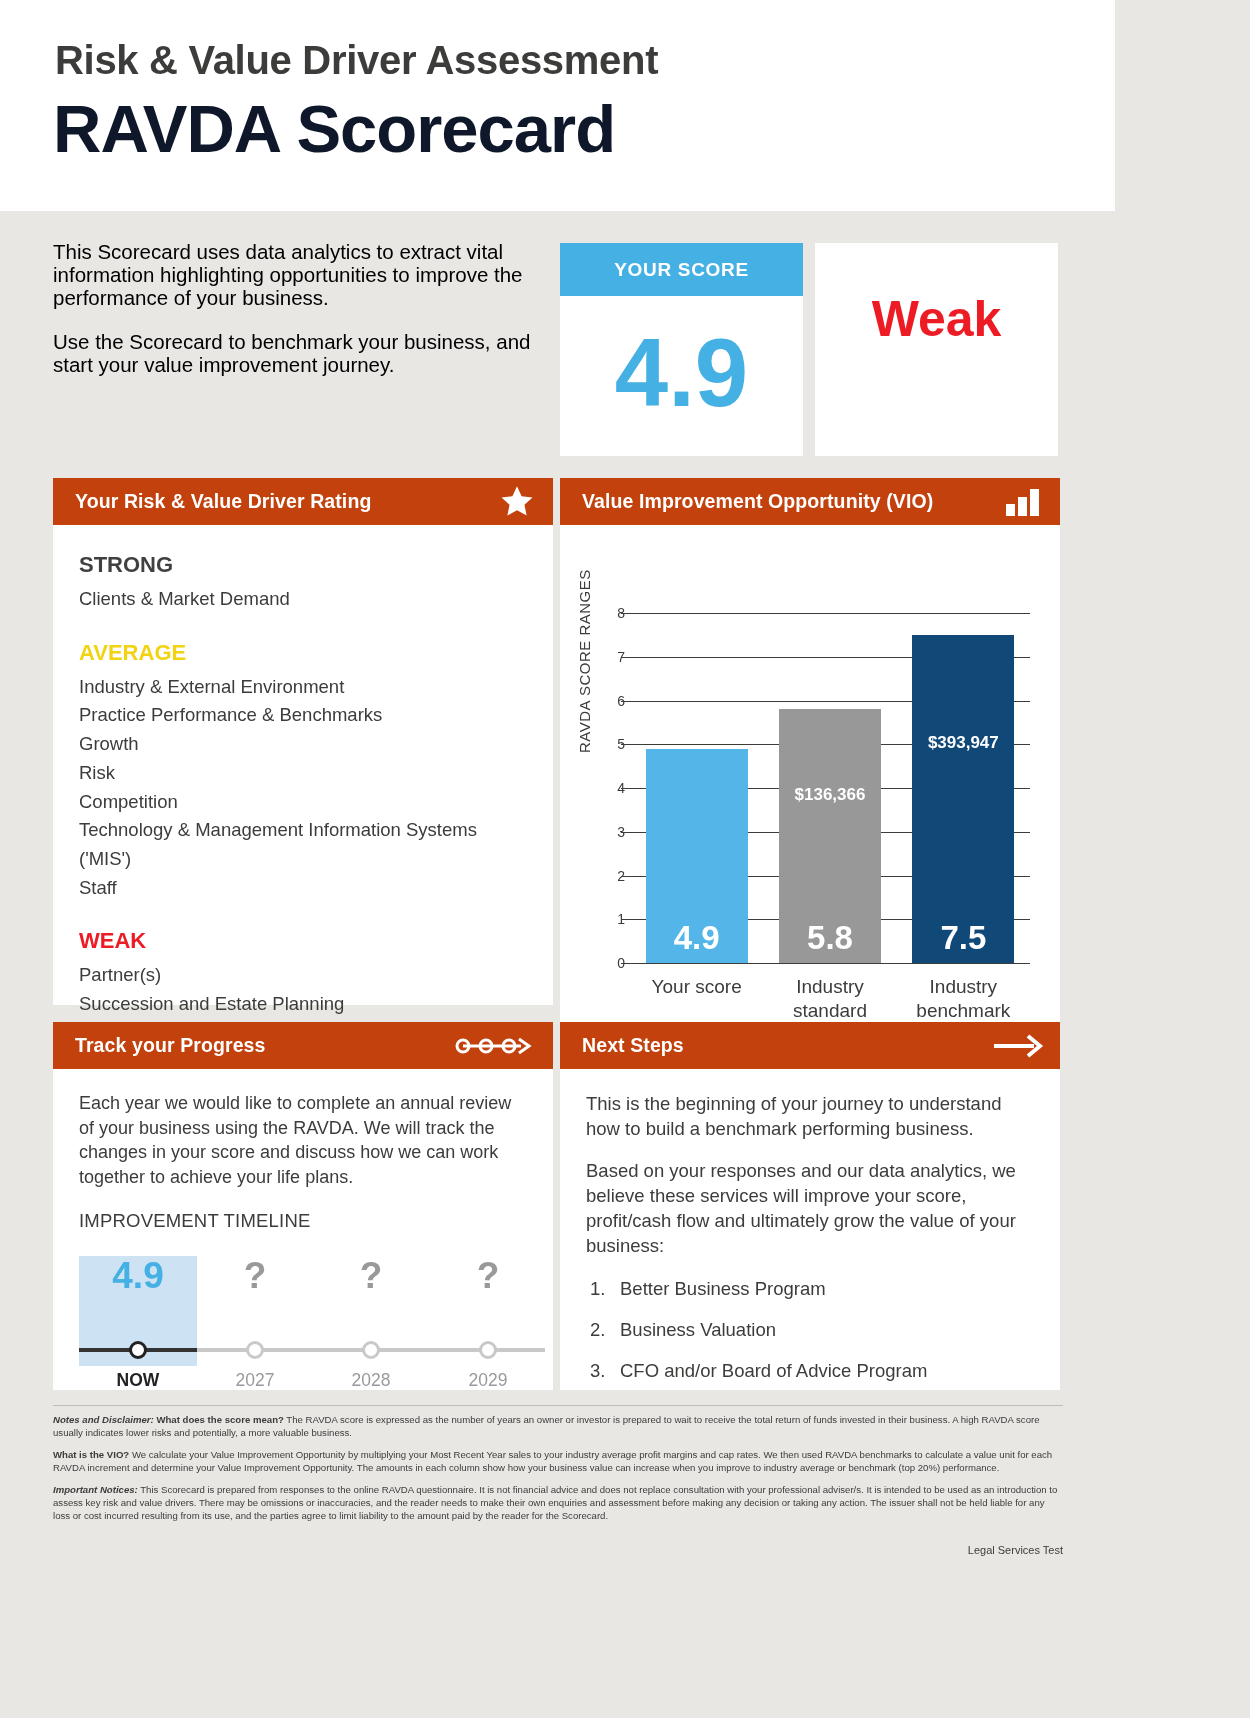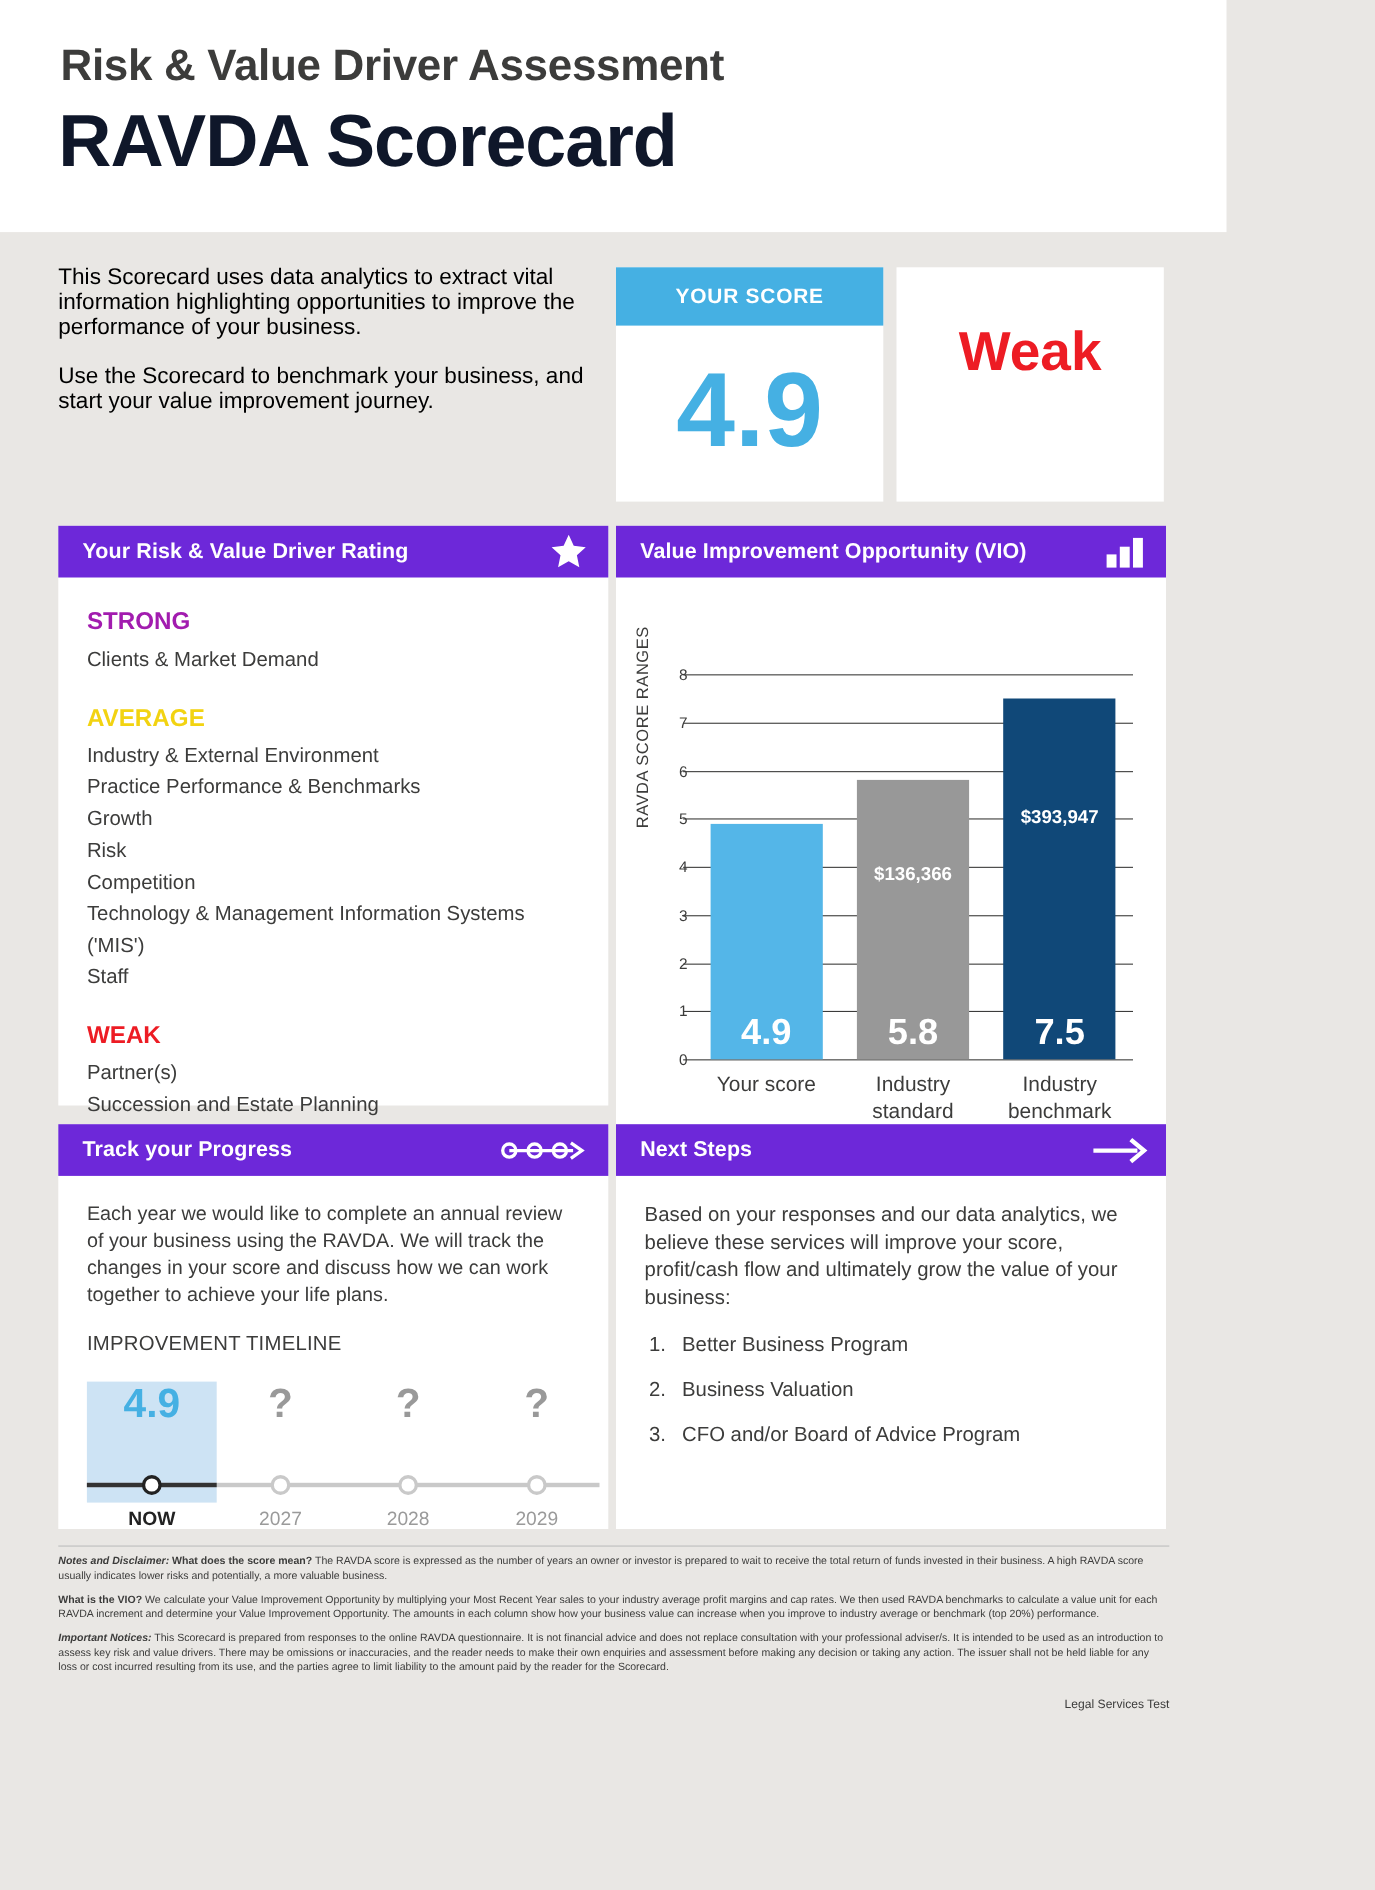"Your Risk & Value Driver" .panel-head { background: #6d28d9 -> #c2410c }
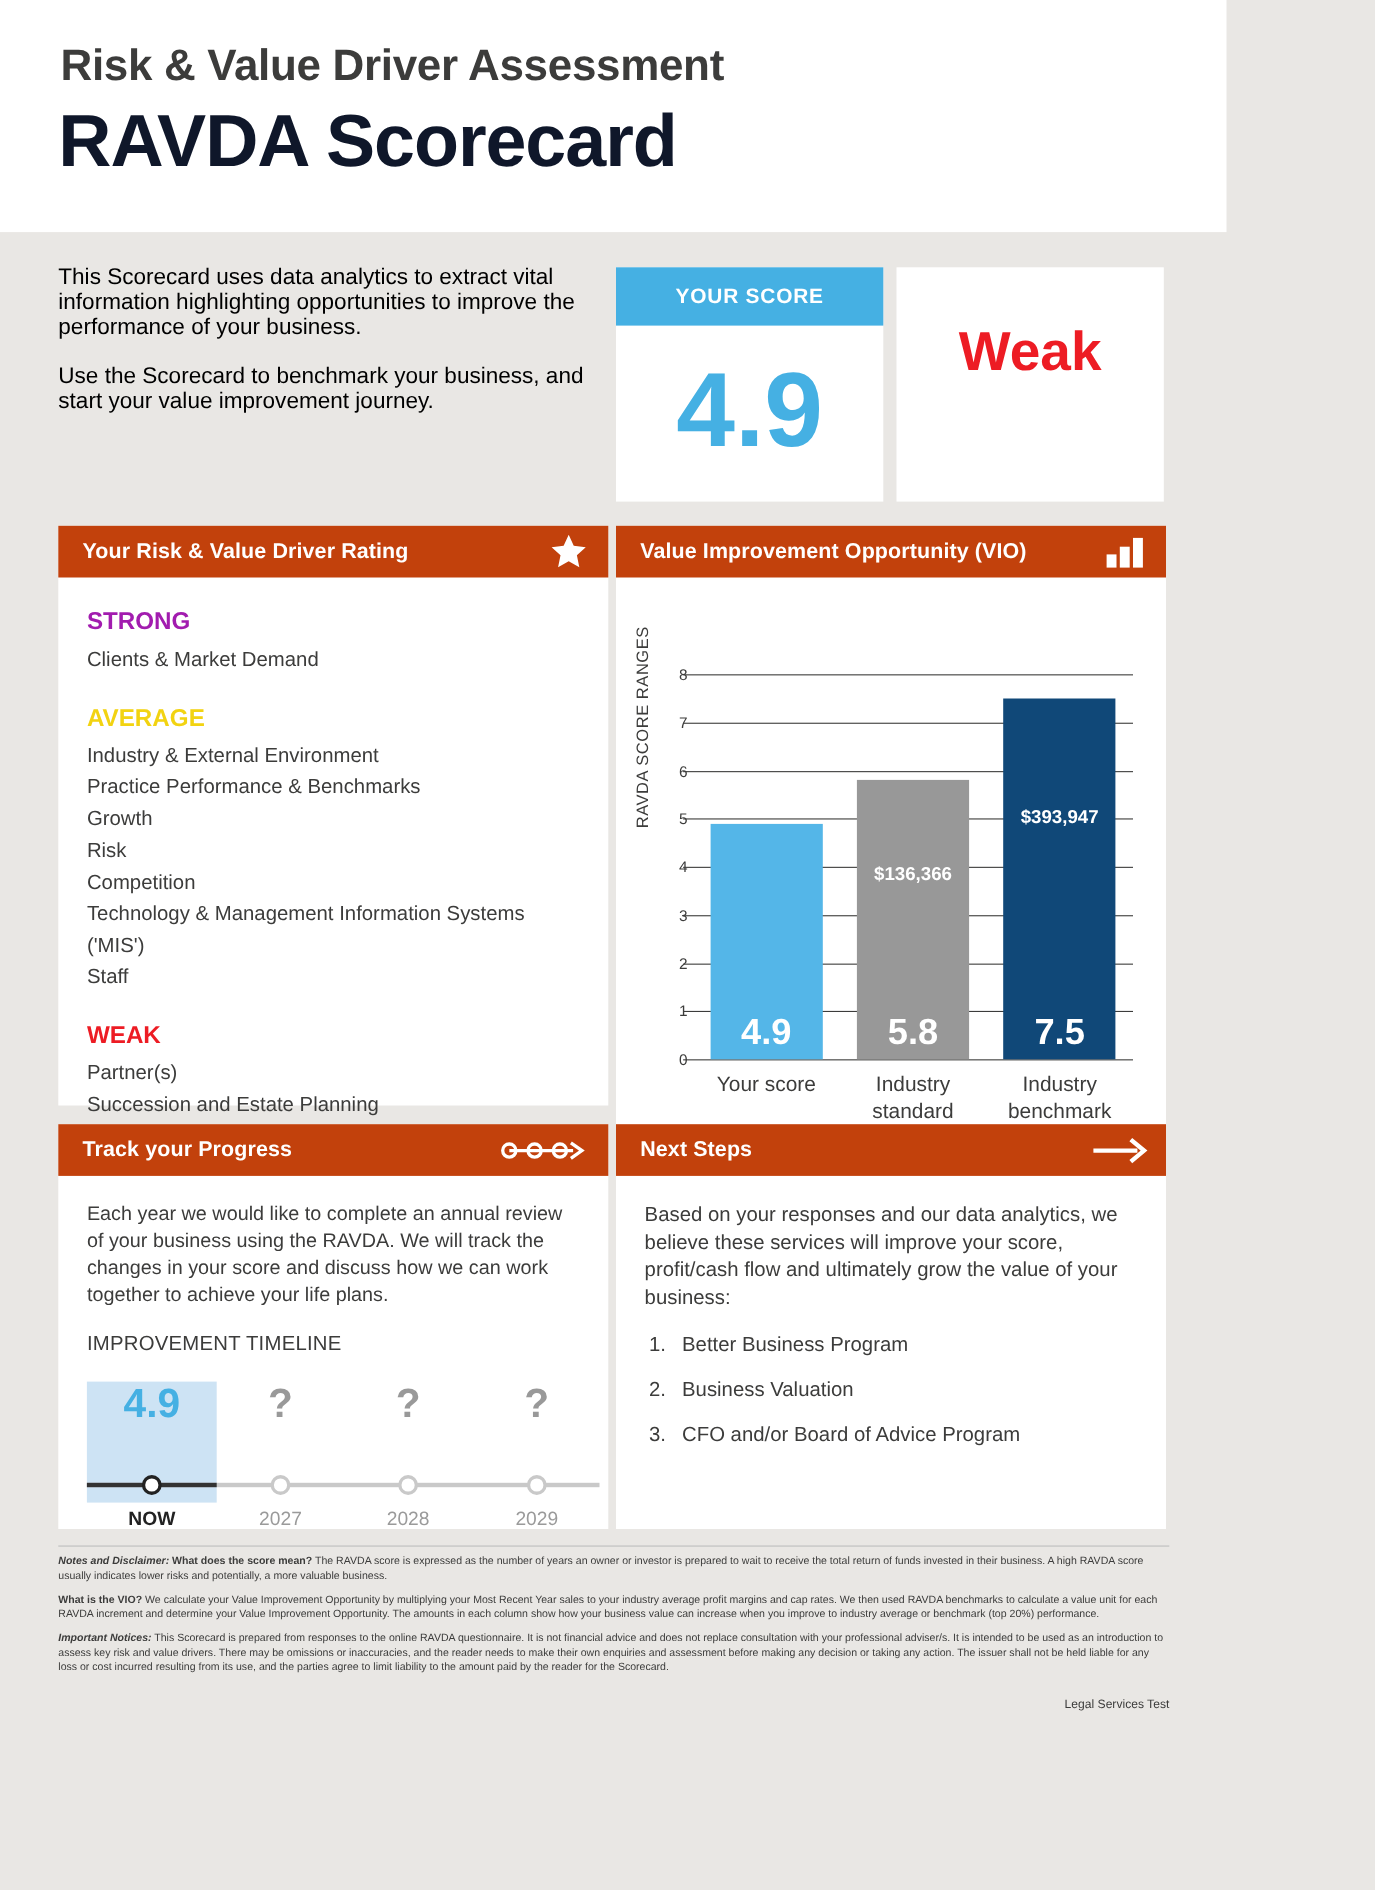"STRONG" .rt.strong { color: #a21caf -> #404040 }
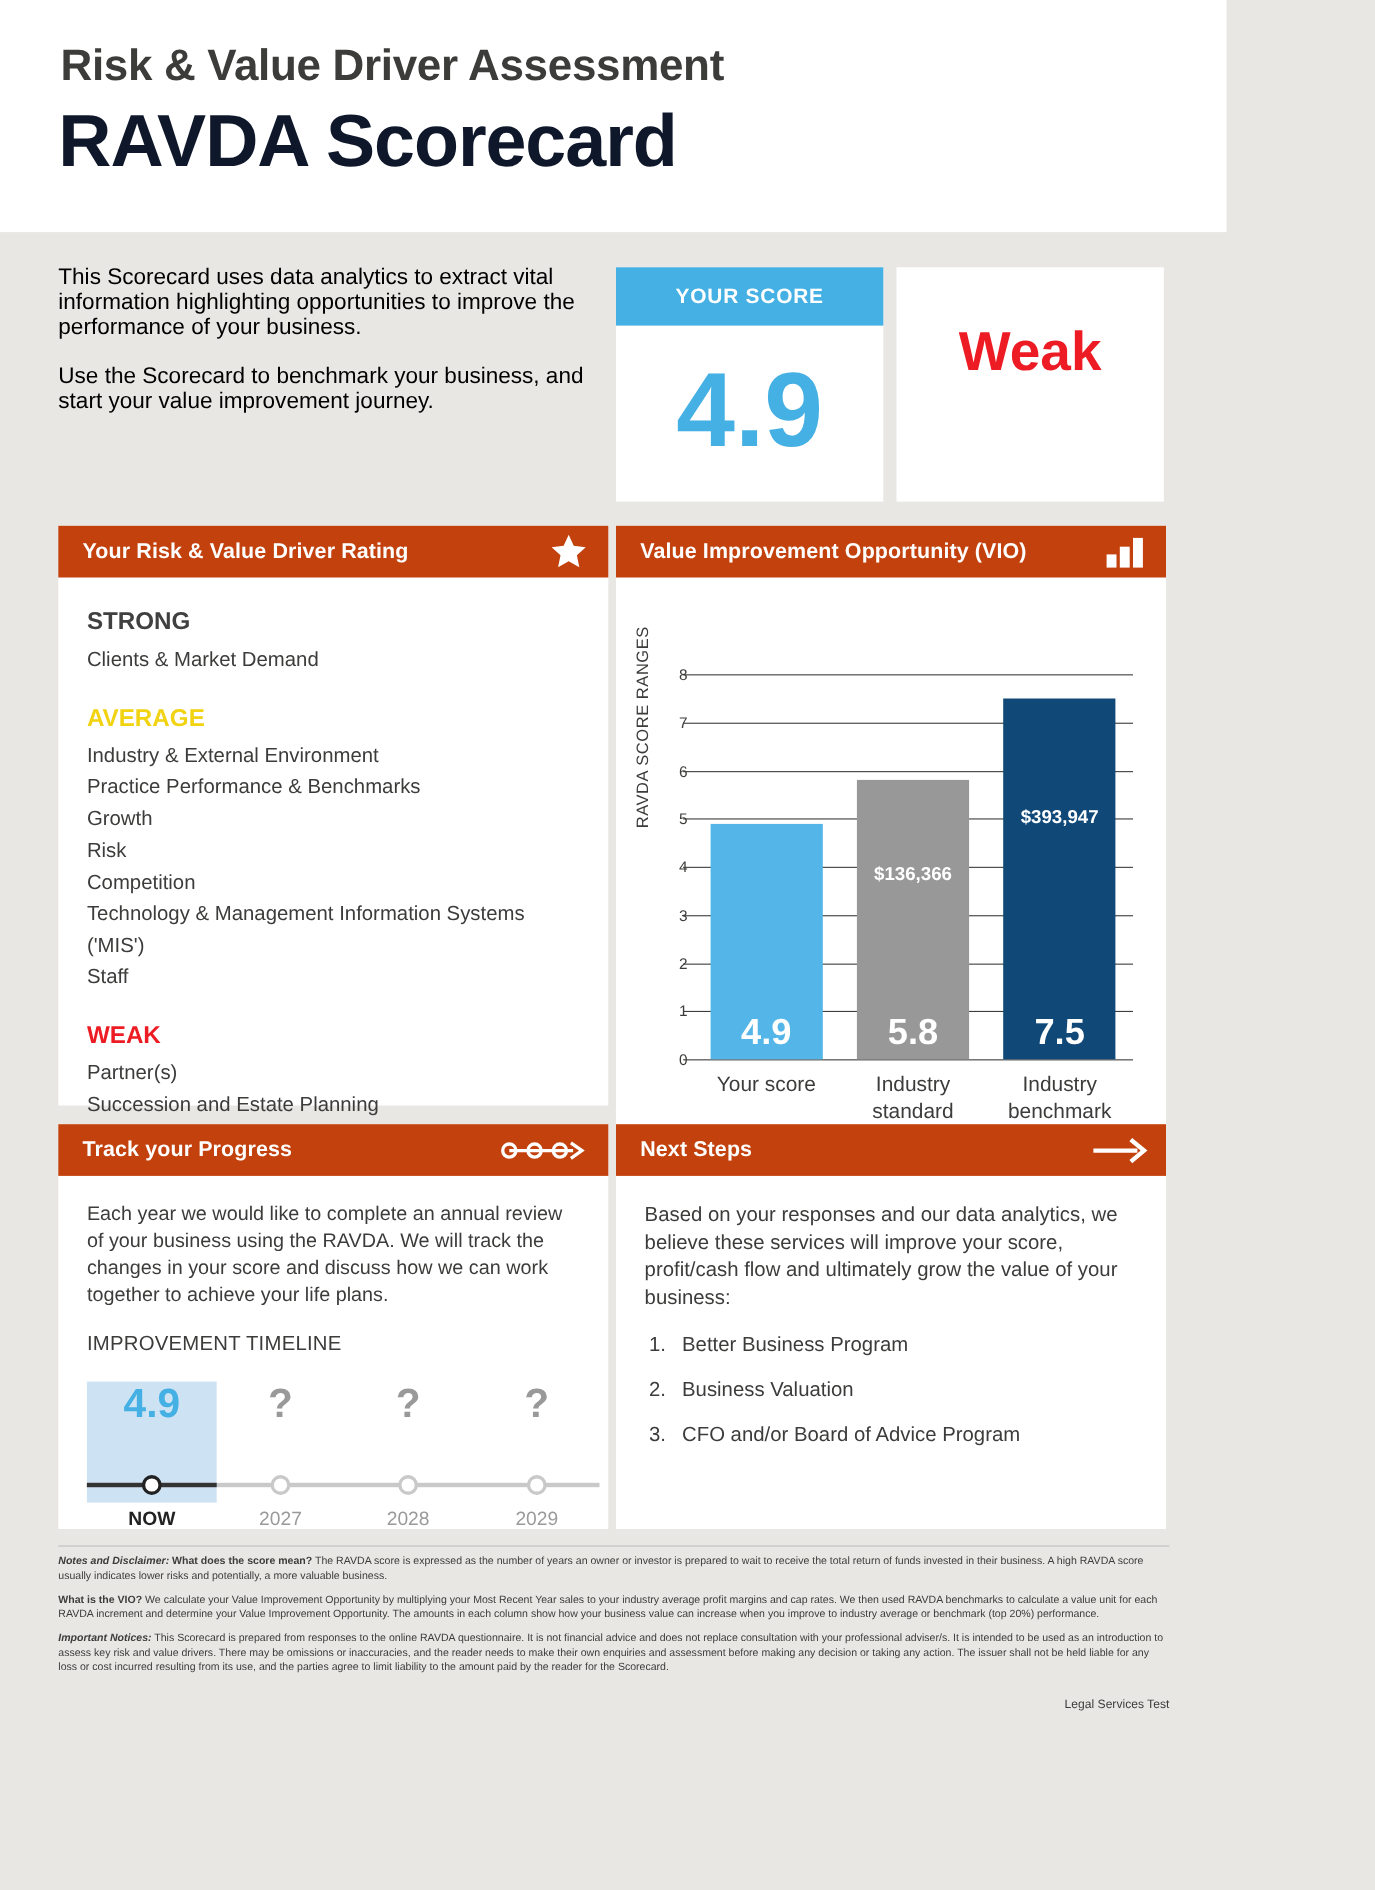"This is the beginning of" p { html: none -> <p>This is the beginning of your journey to understand how to build a benchmark performing business.</p> }
